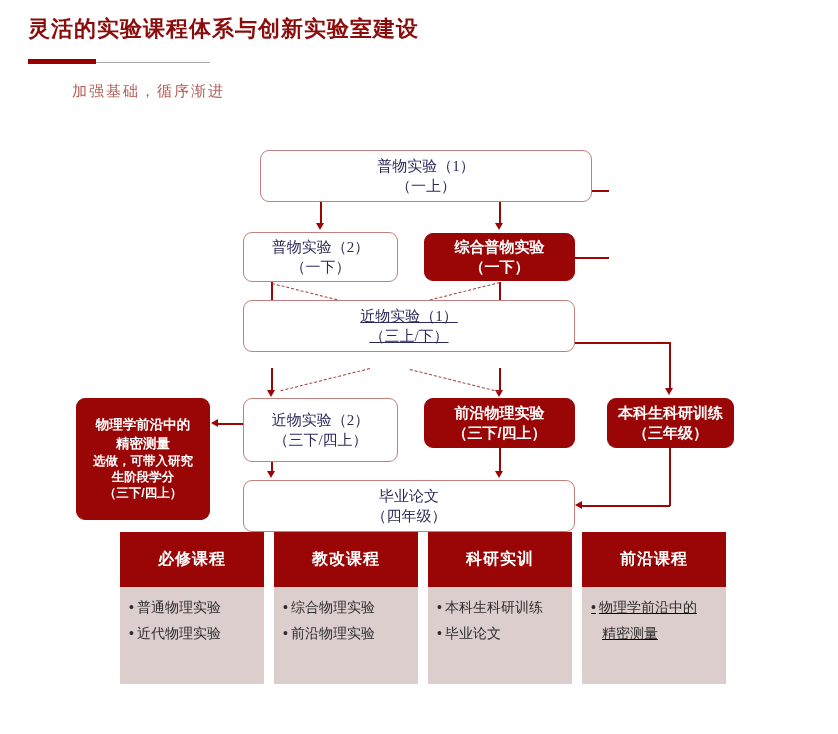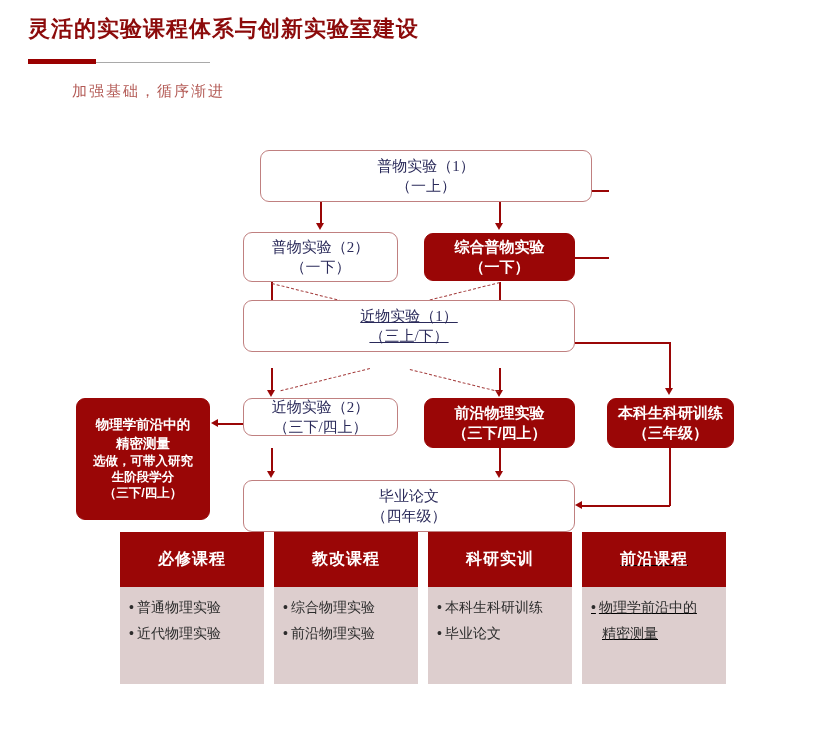"近物实验（2）" #b-jw2 { height: 38px -> 64px }
